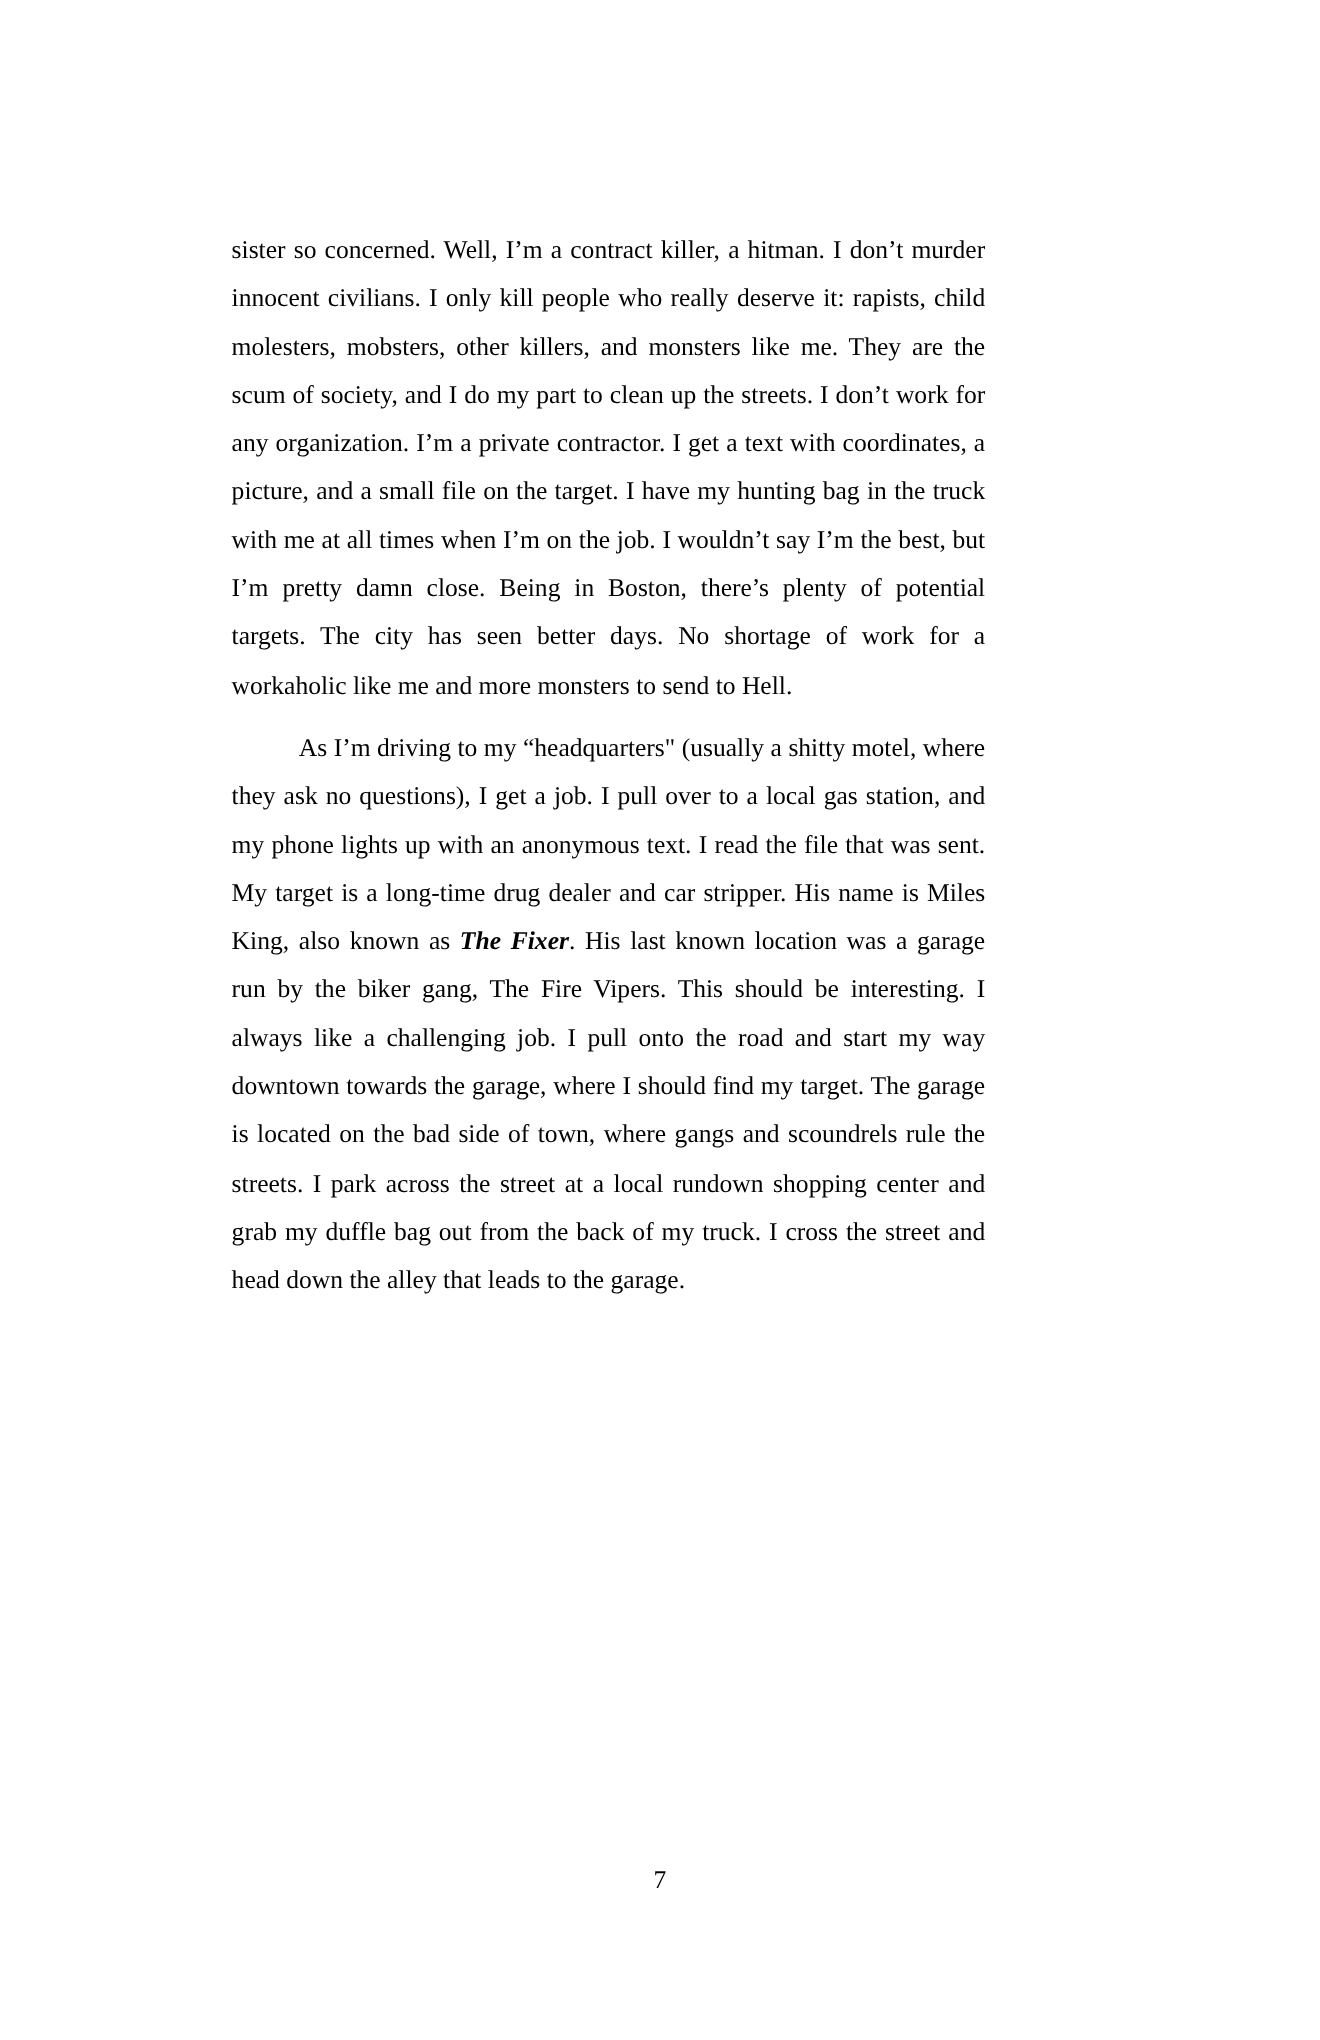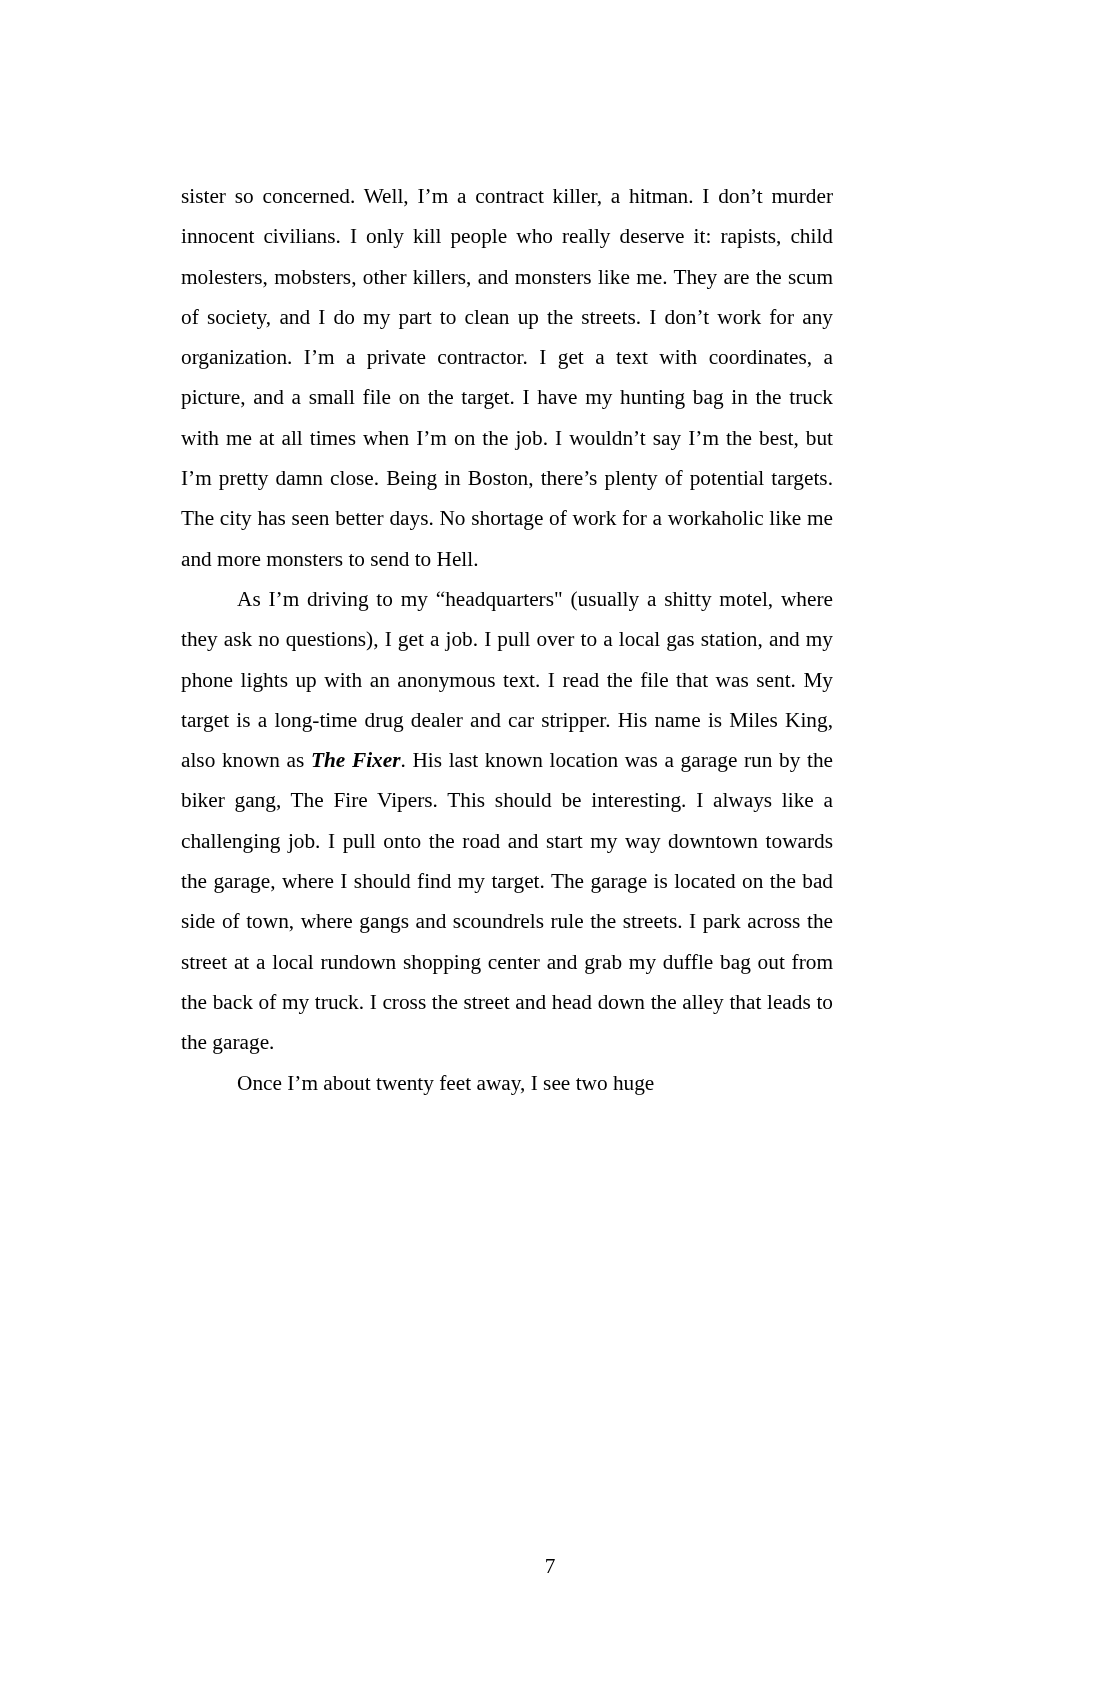"sister so concerned. Well, I’m" p.body-paragraph { margin: 0 -> 12px }
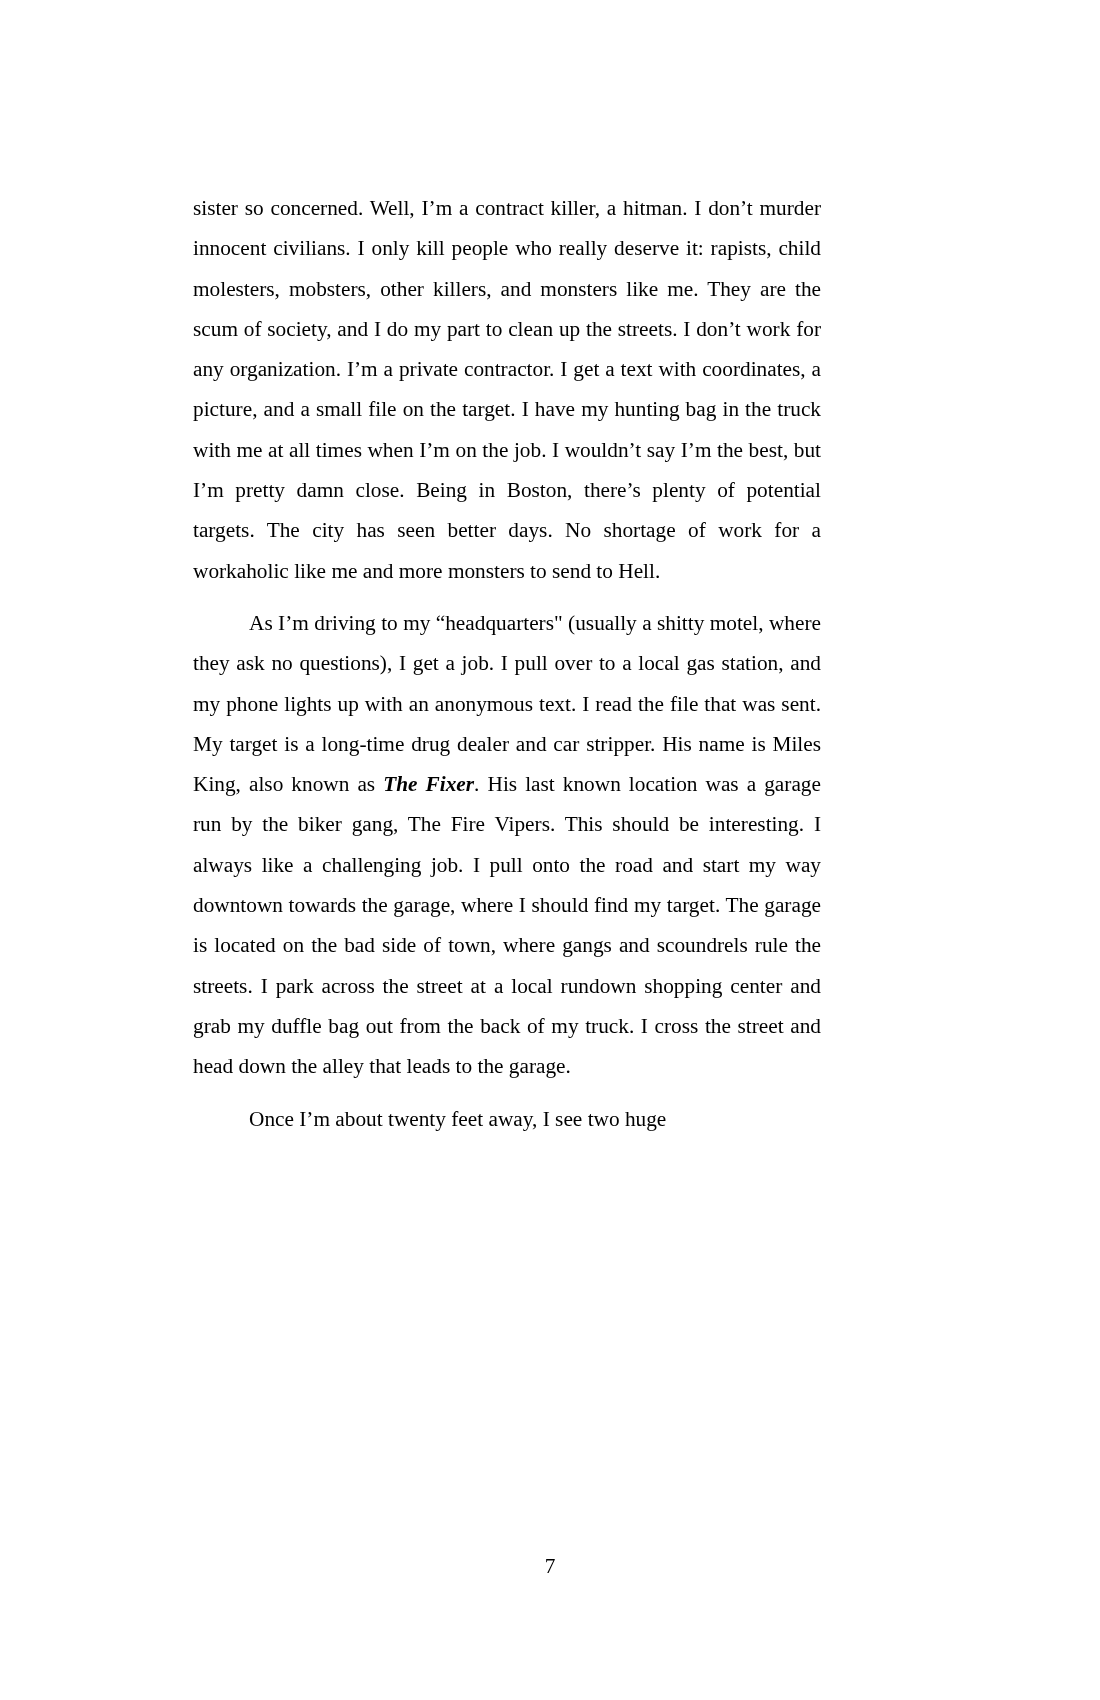"Once I’m about twenty feet" p.body-paragraph { html: <p>Once I’m about twenty feet away, I see two huge</p> -> none }
